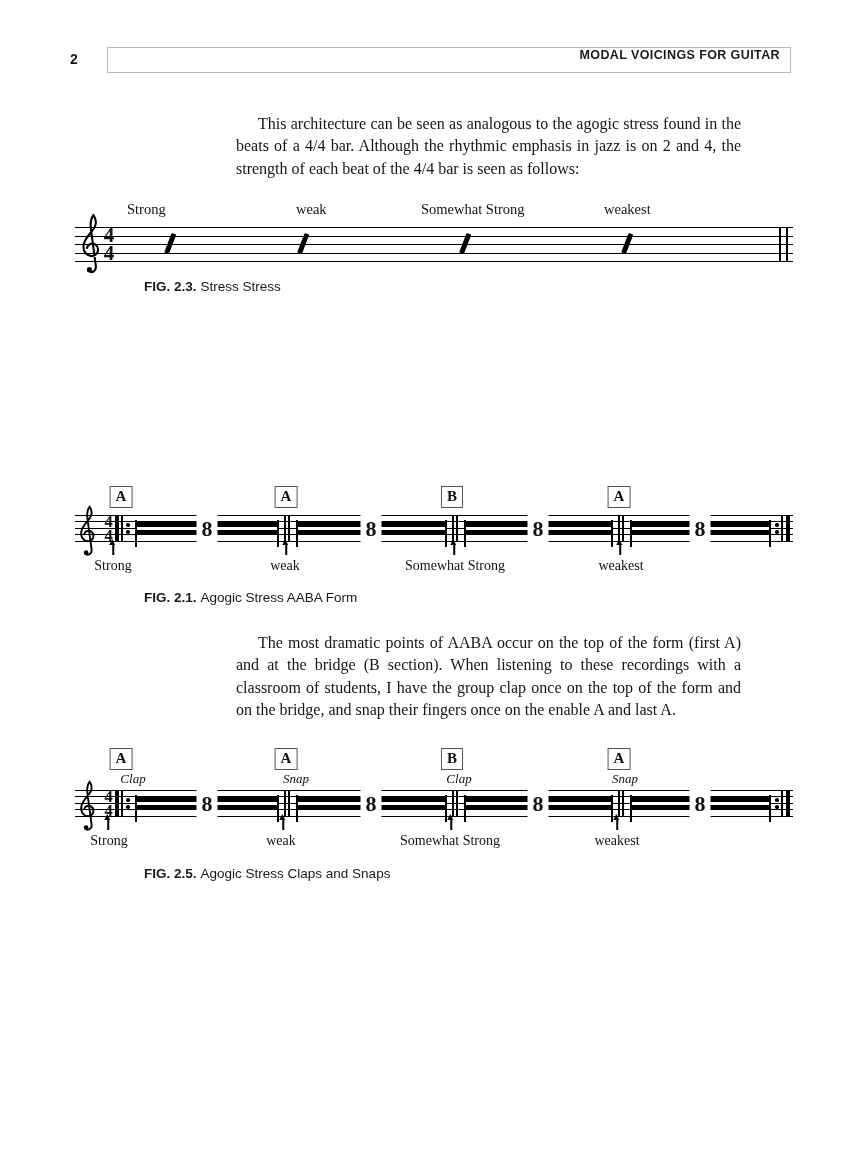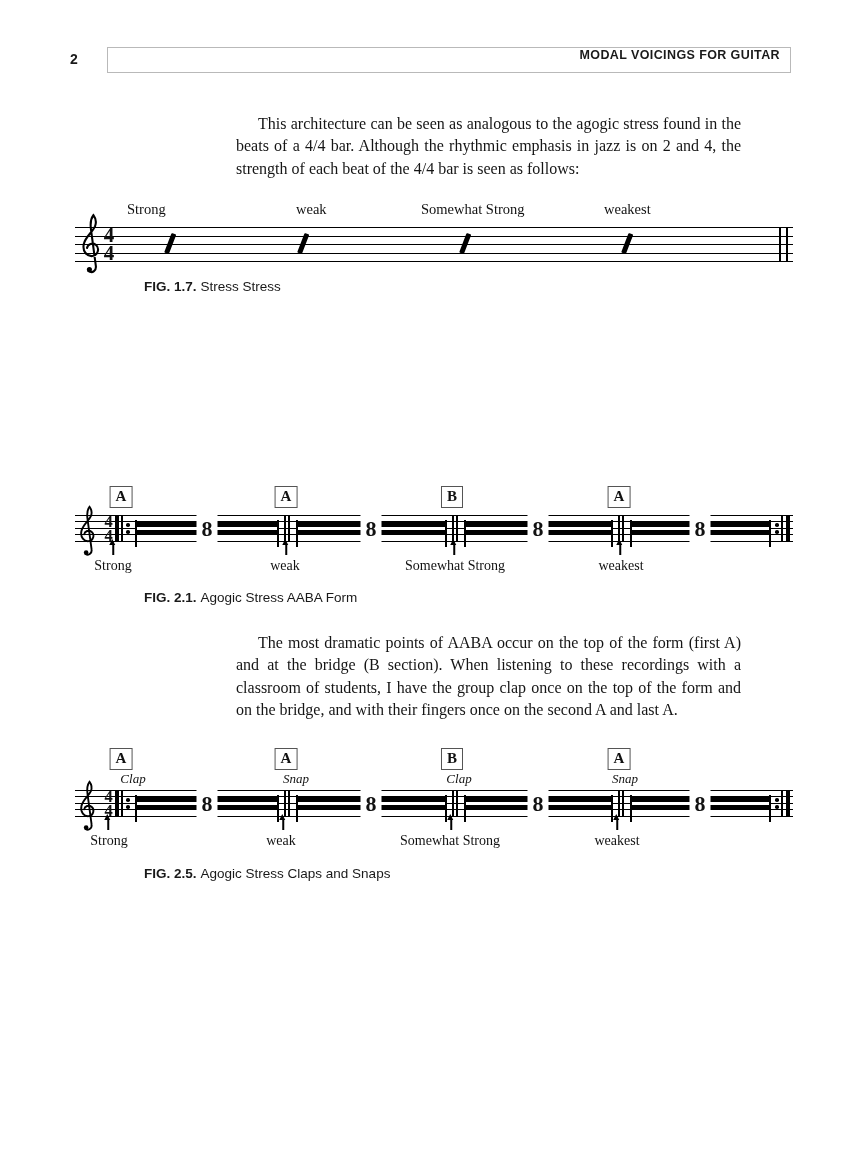"FIG. 1.7." b { text: 1.7 -> 2.3 }
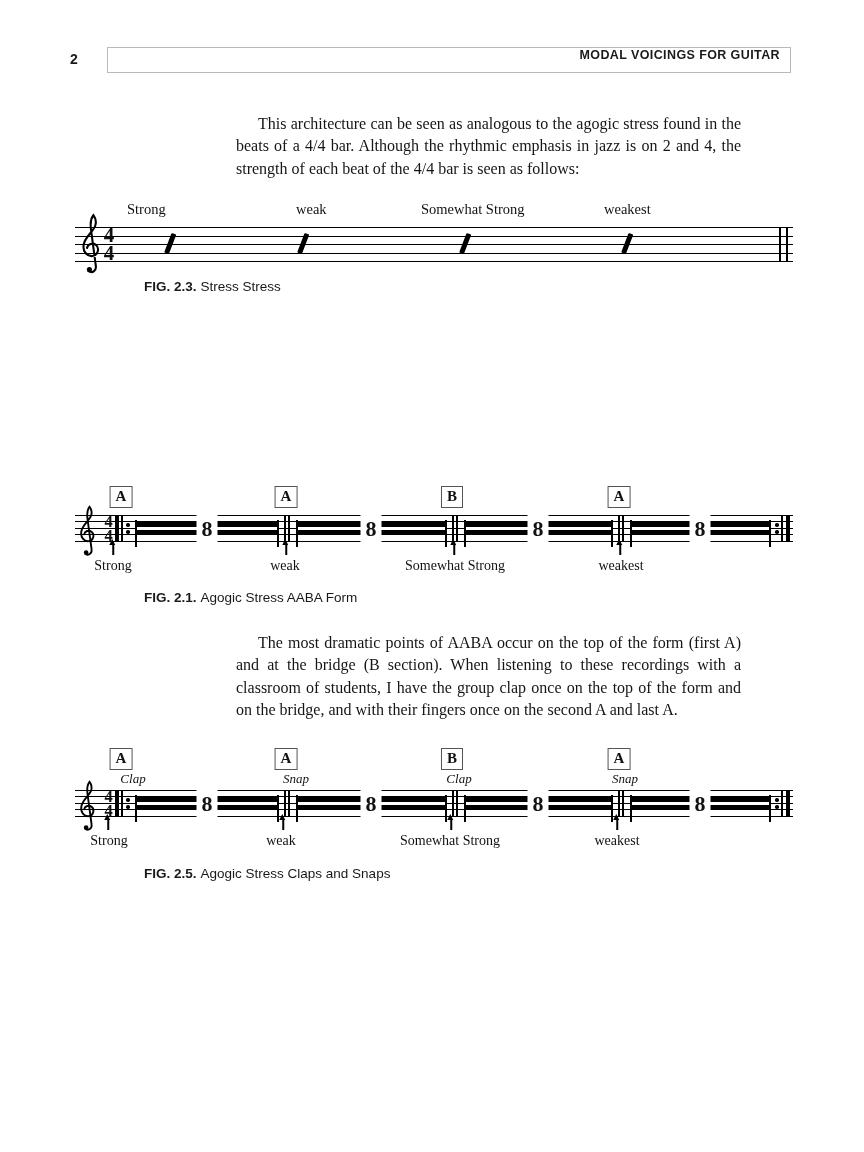"The most dramatic points of" p { text: with their fingers once on the second -> snap their fingers once on the enable }
